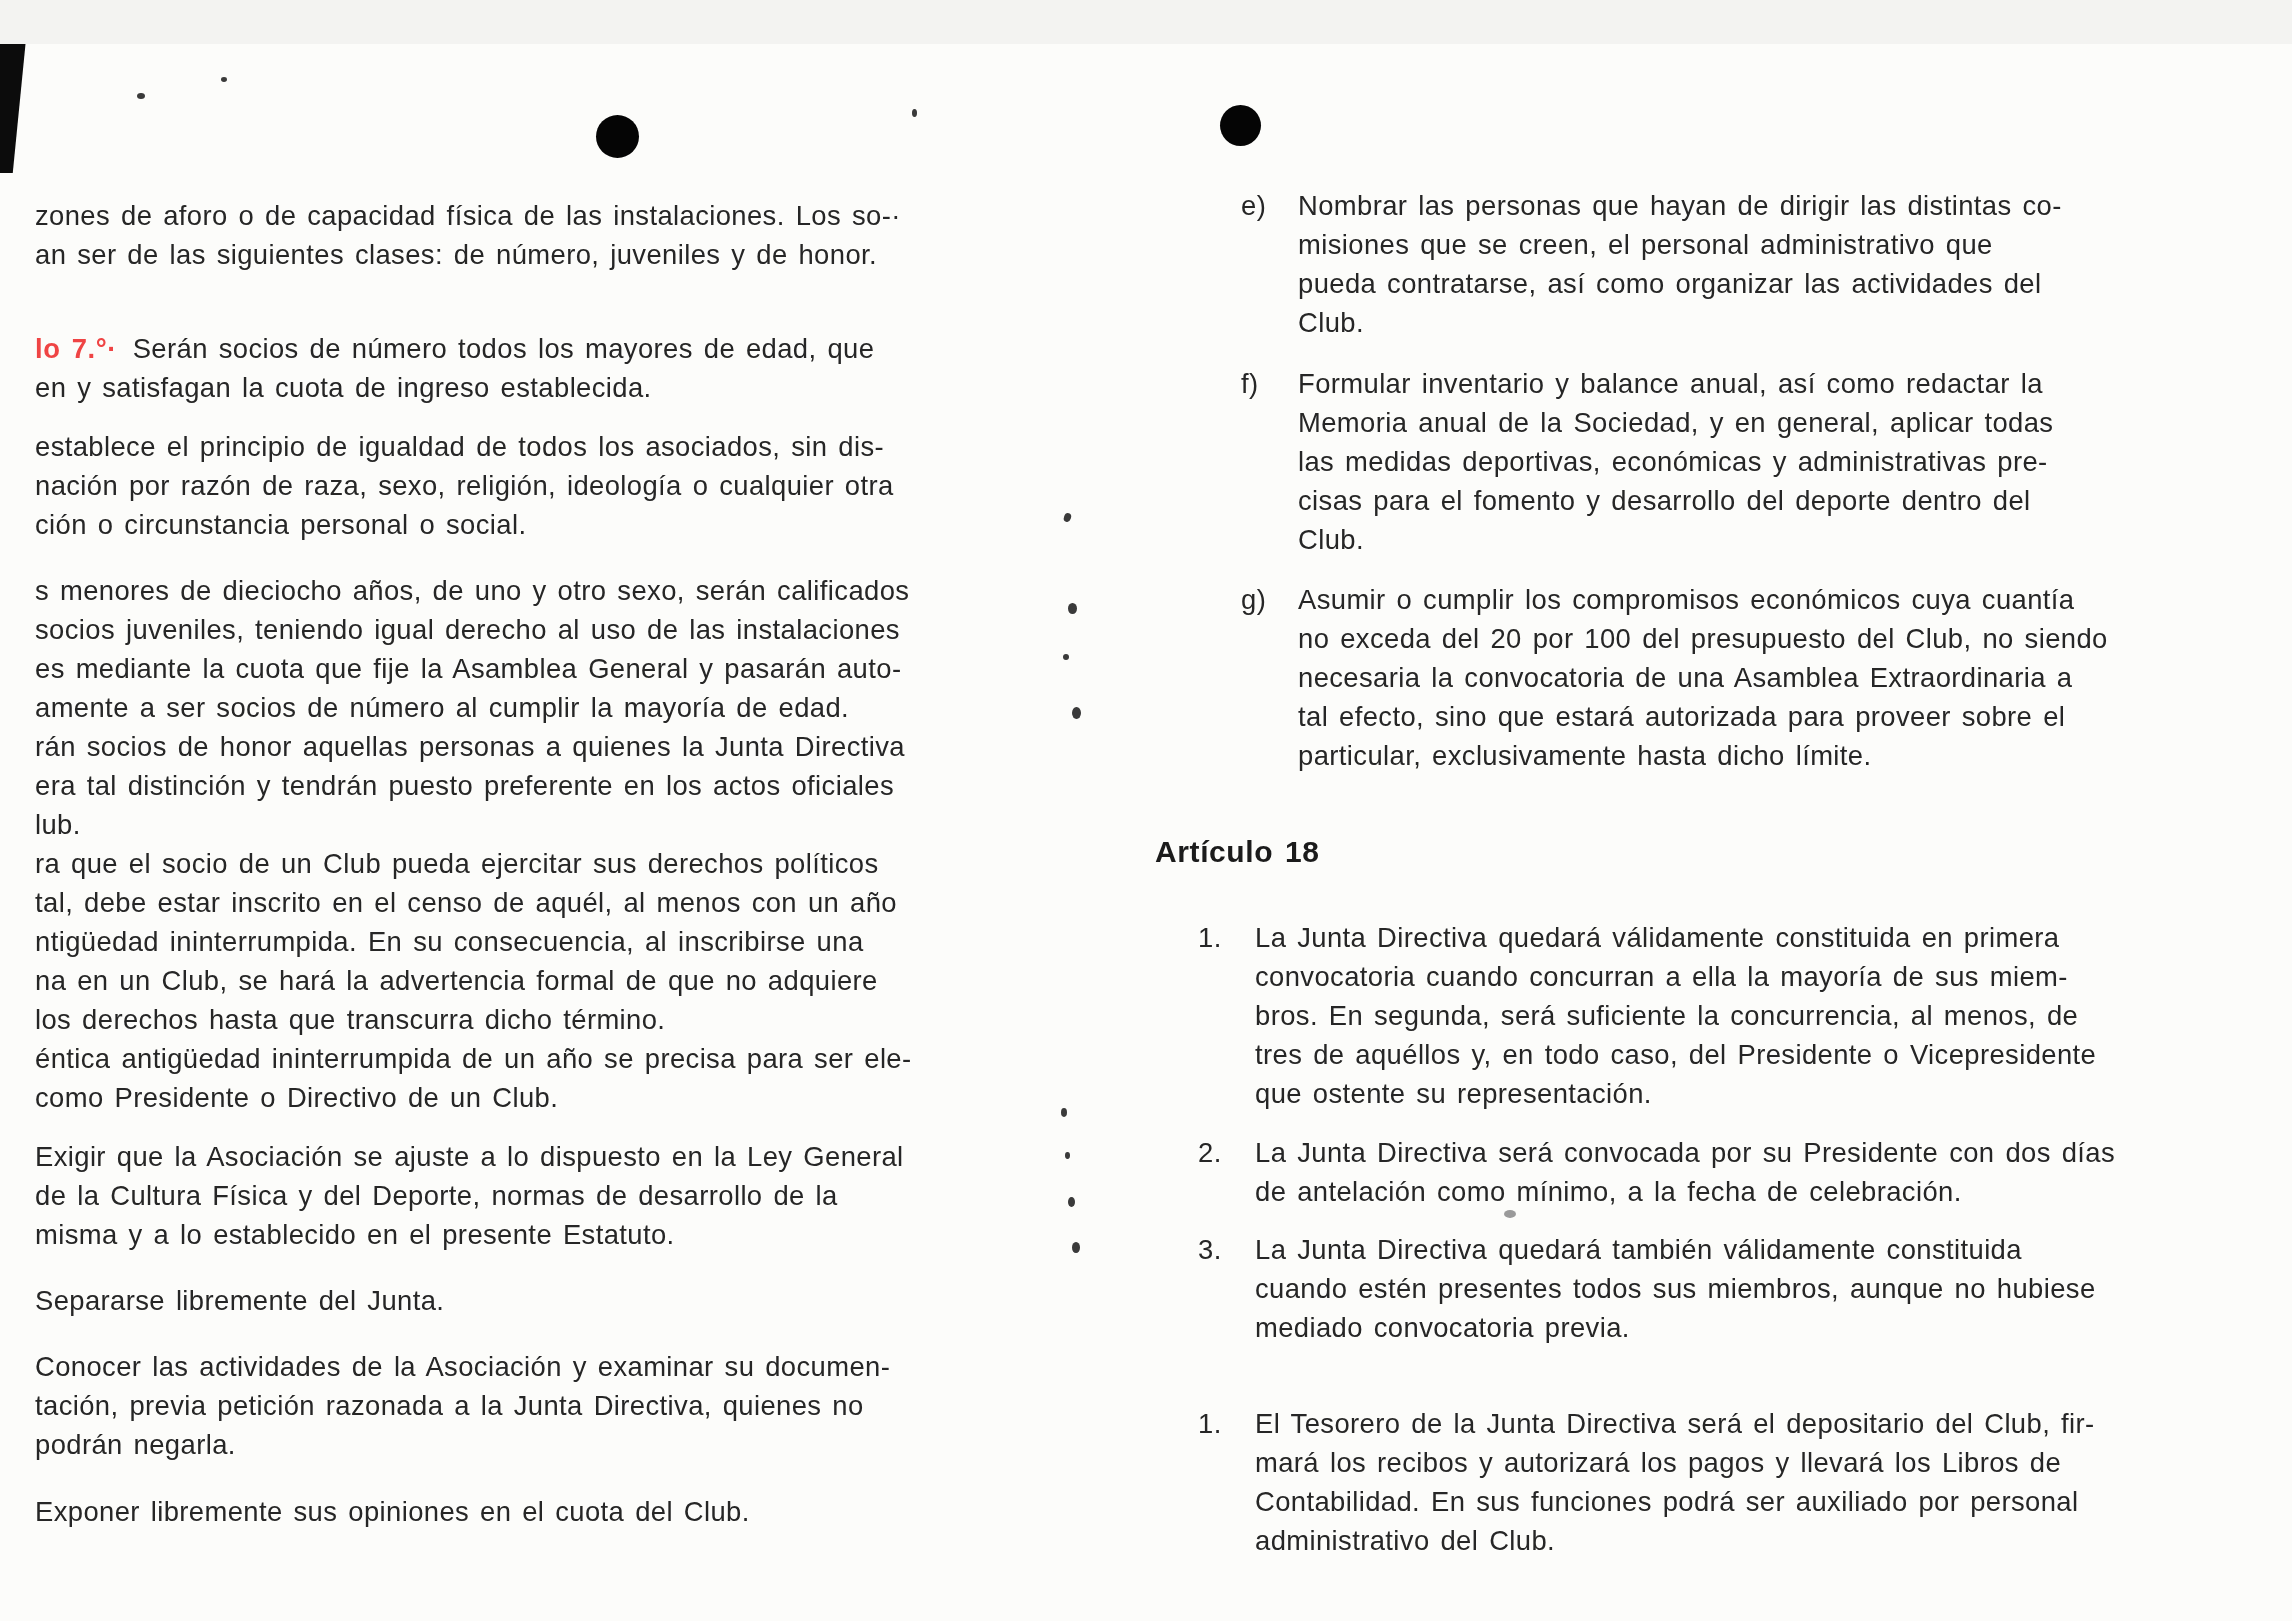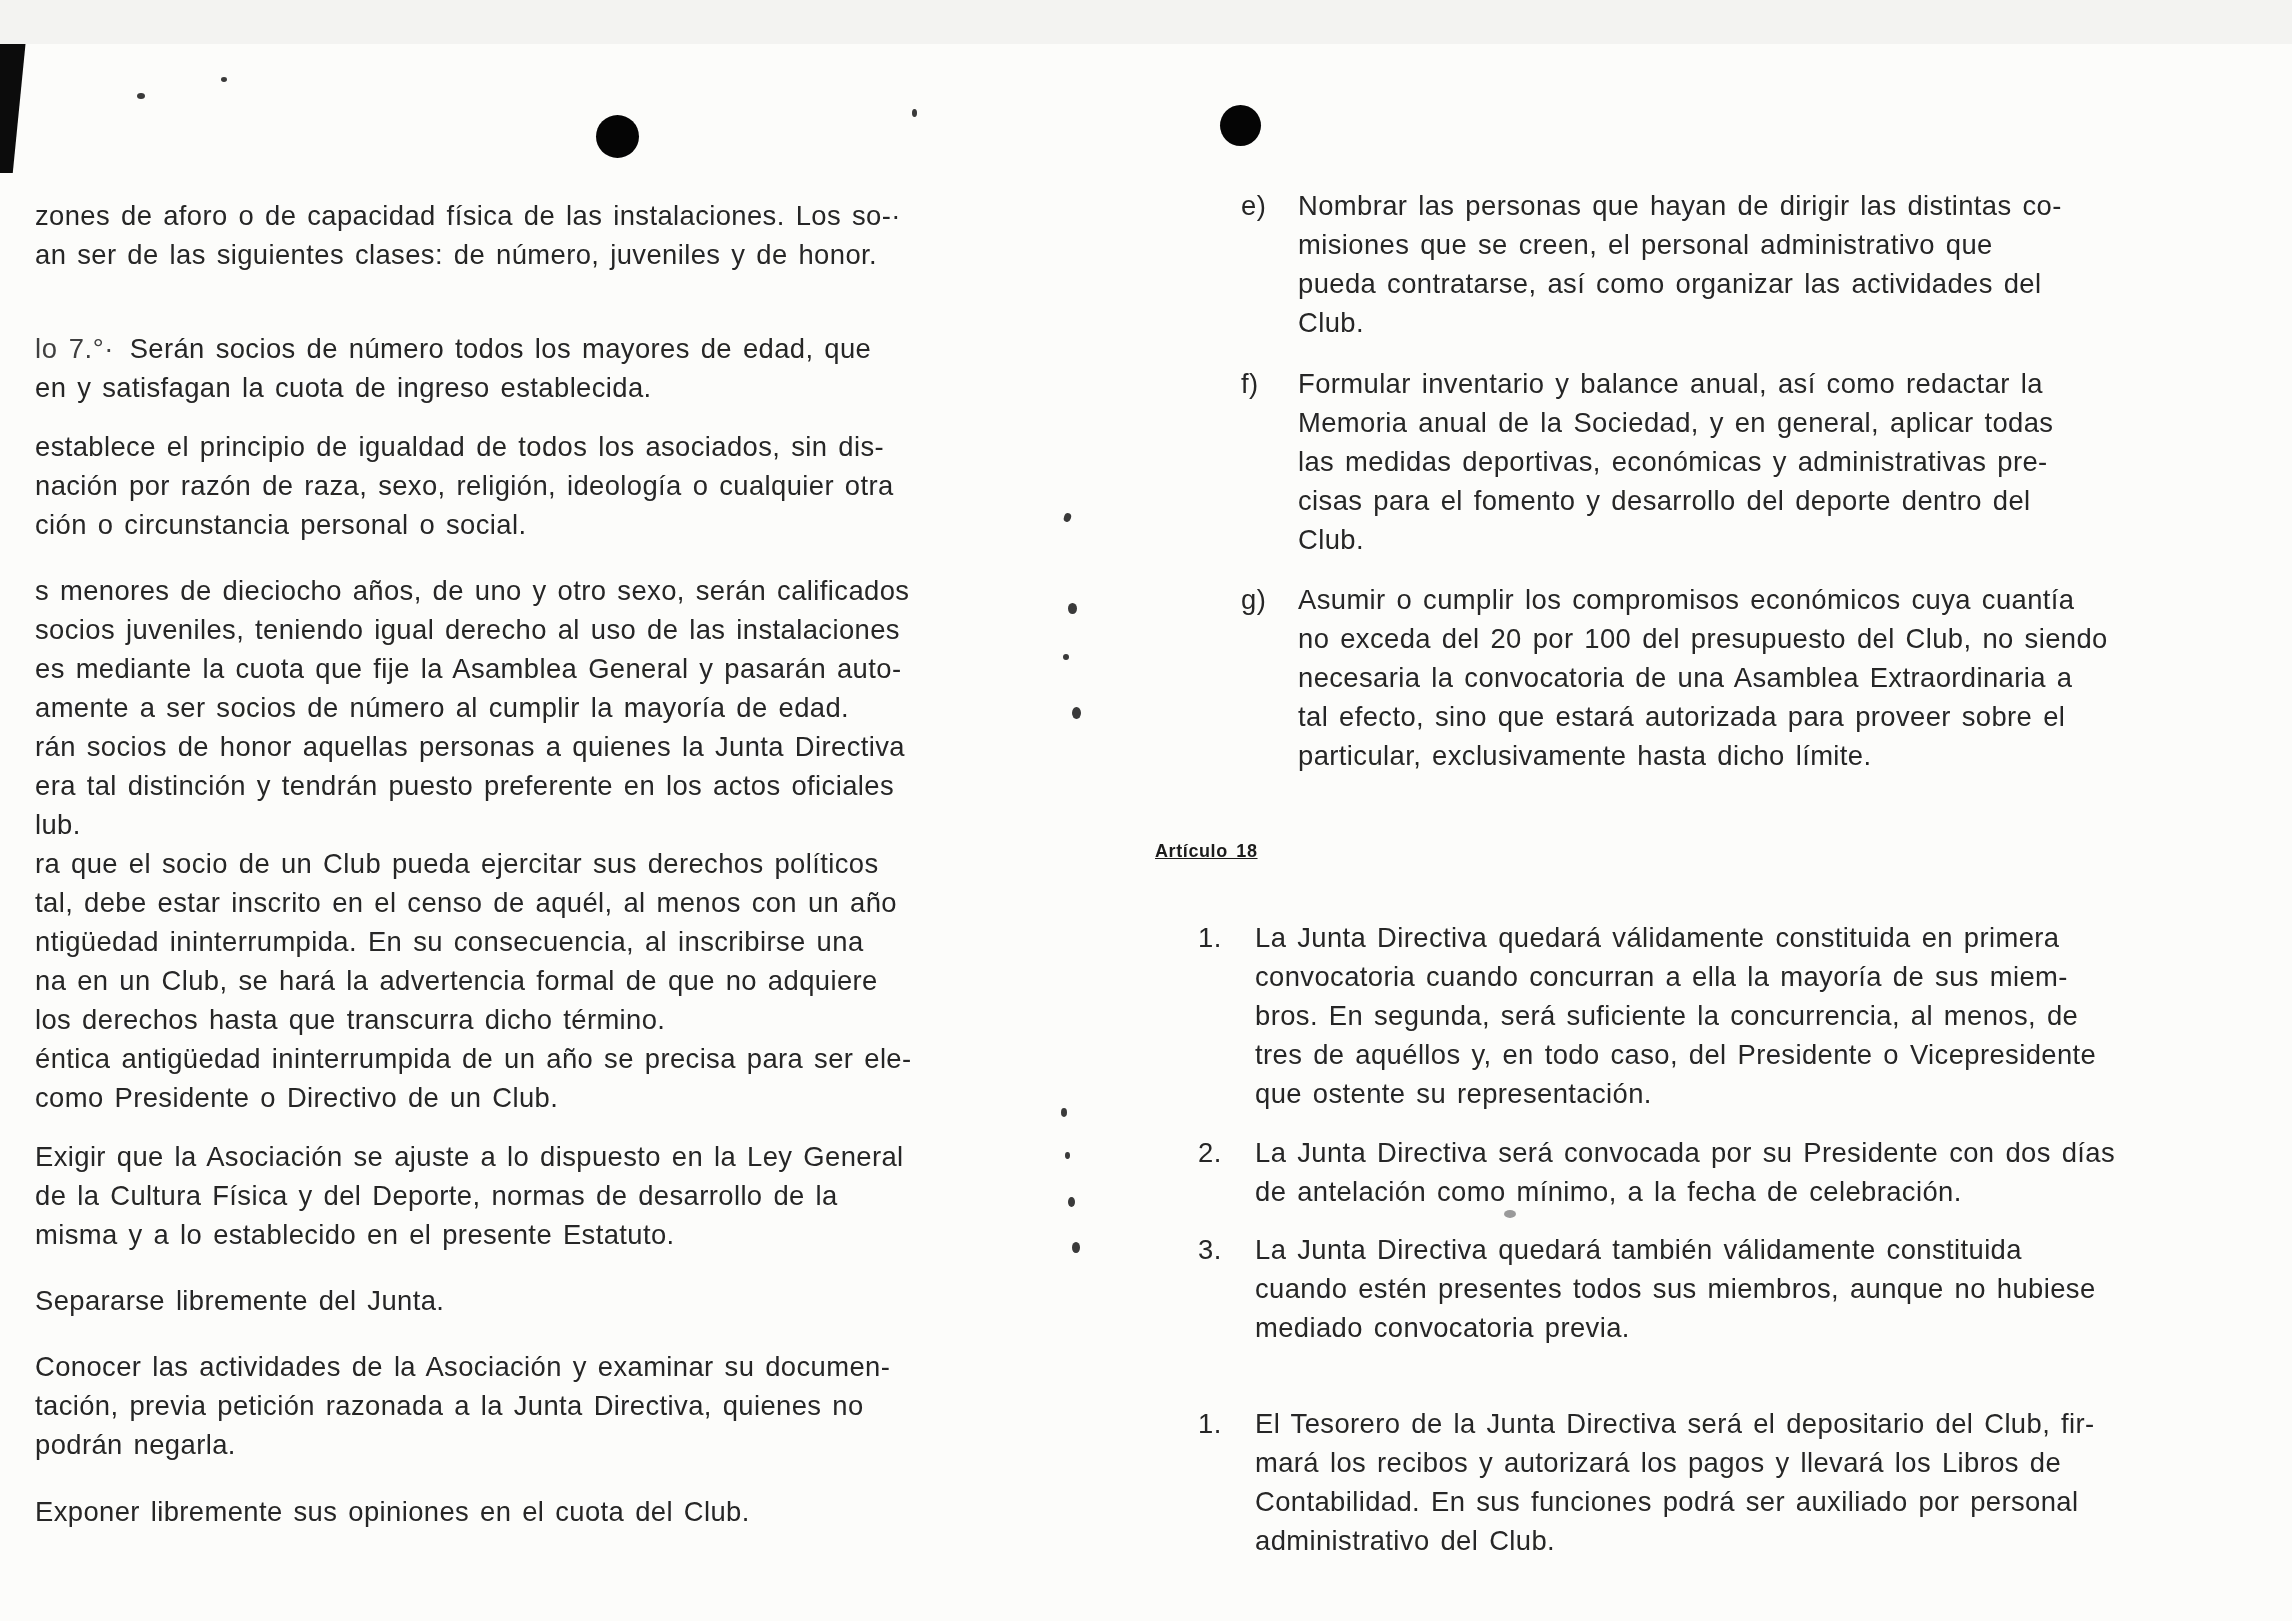"lo 7.°·" .art-label { color: #404040 -> #ef4444; font-weight: normal -> bold }
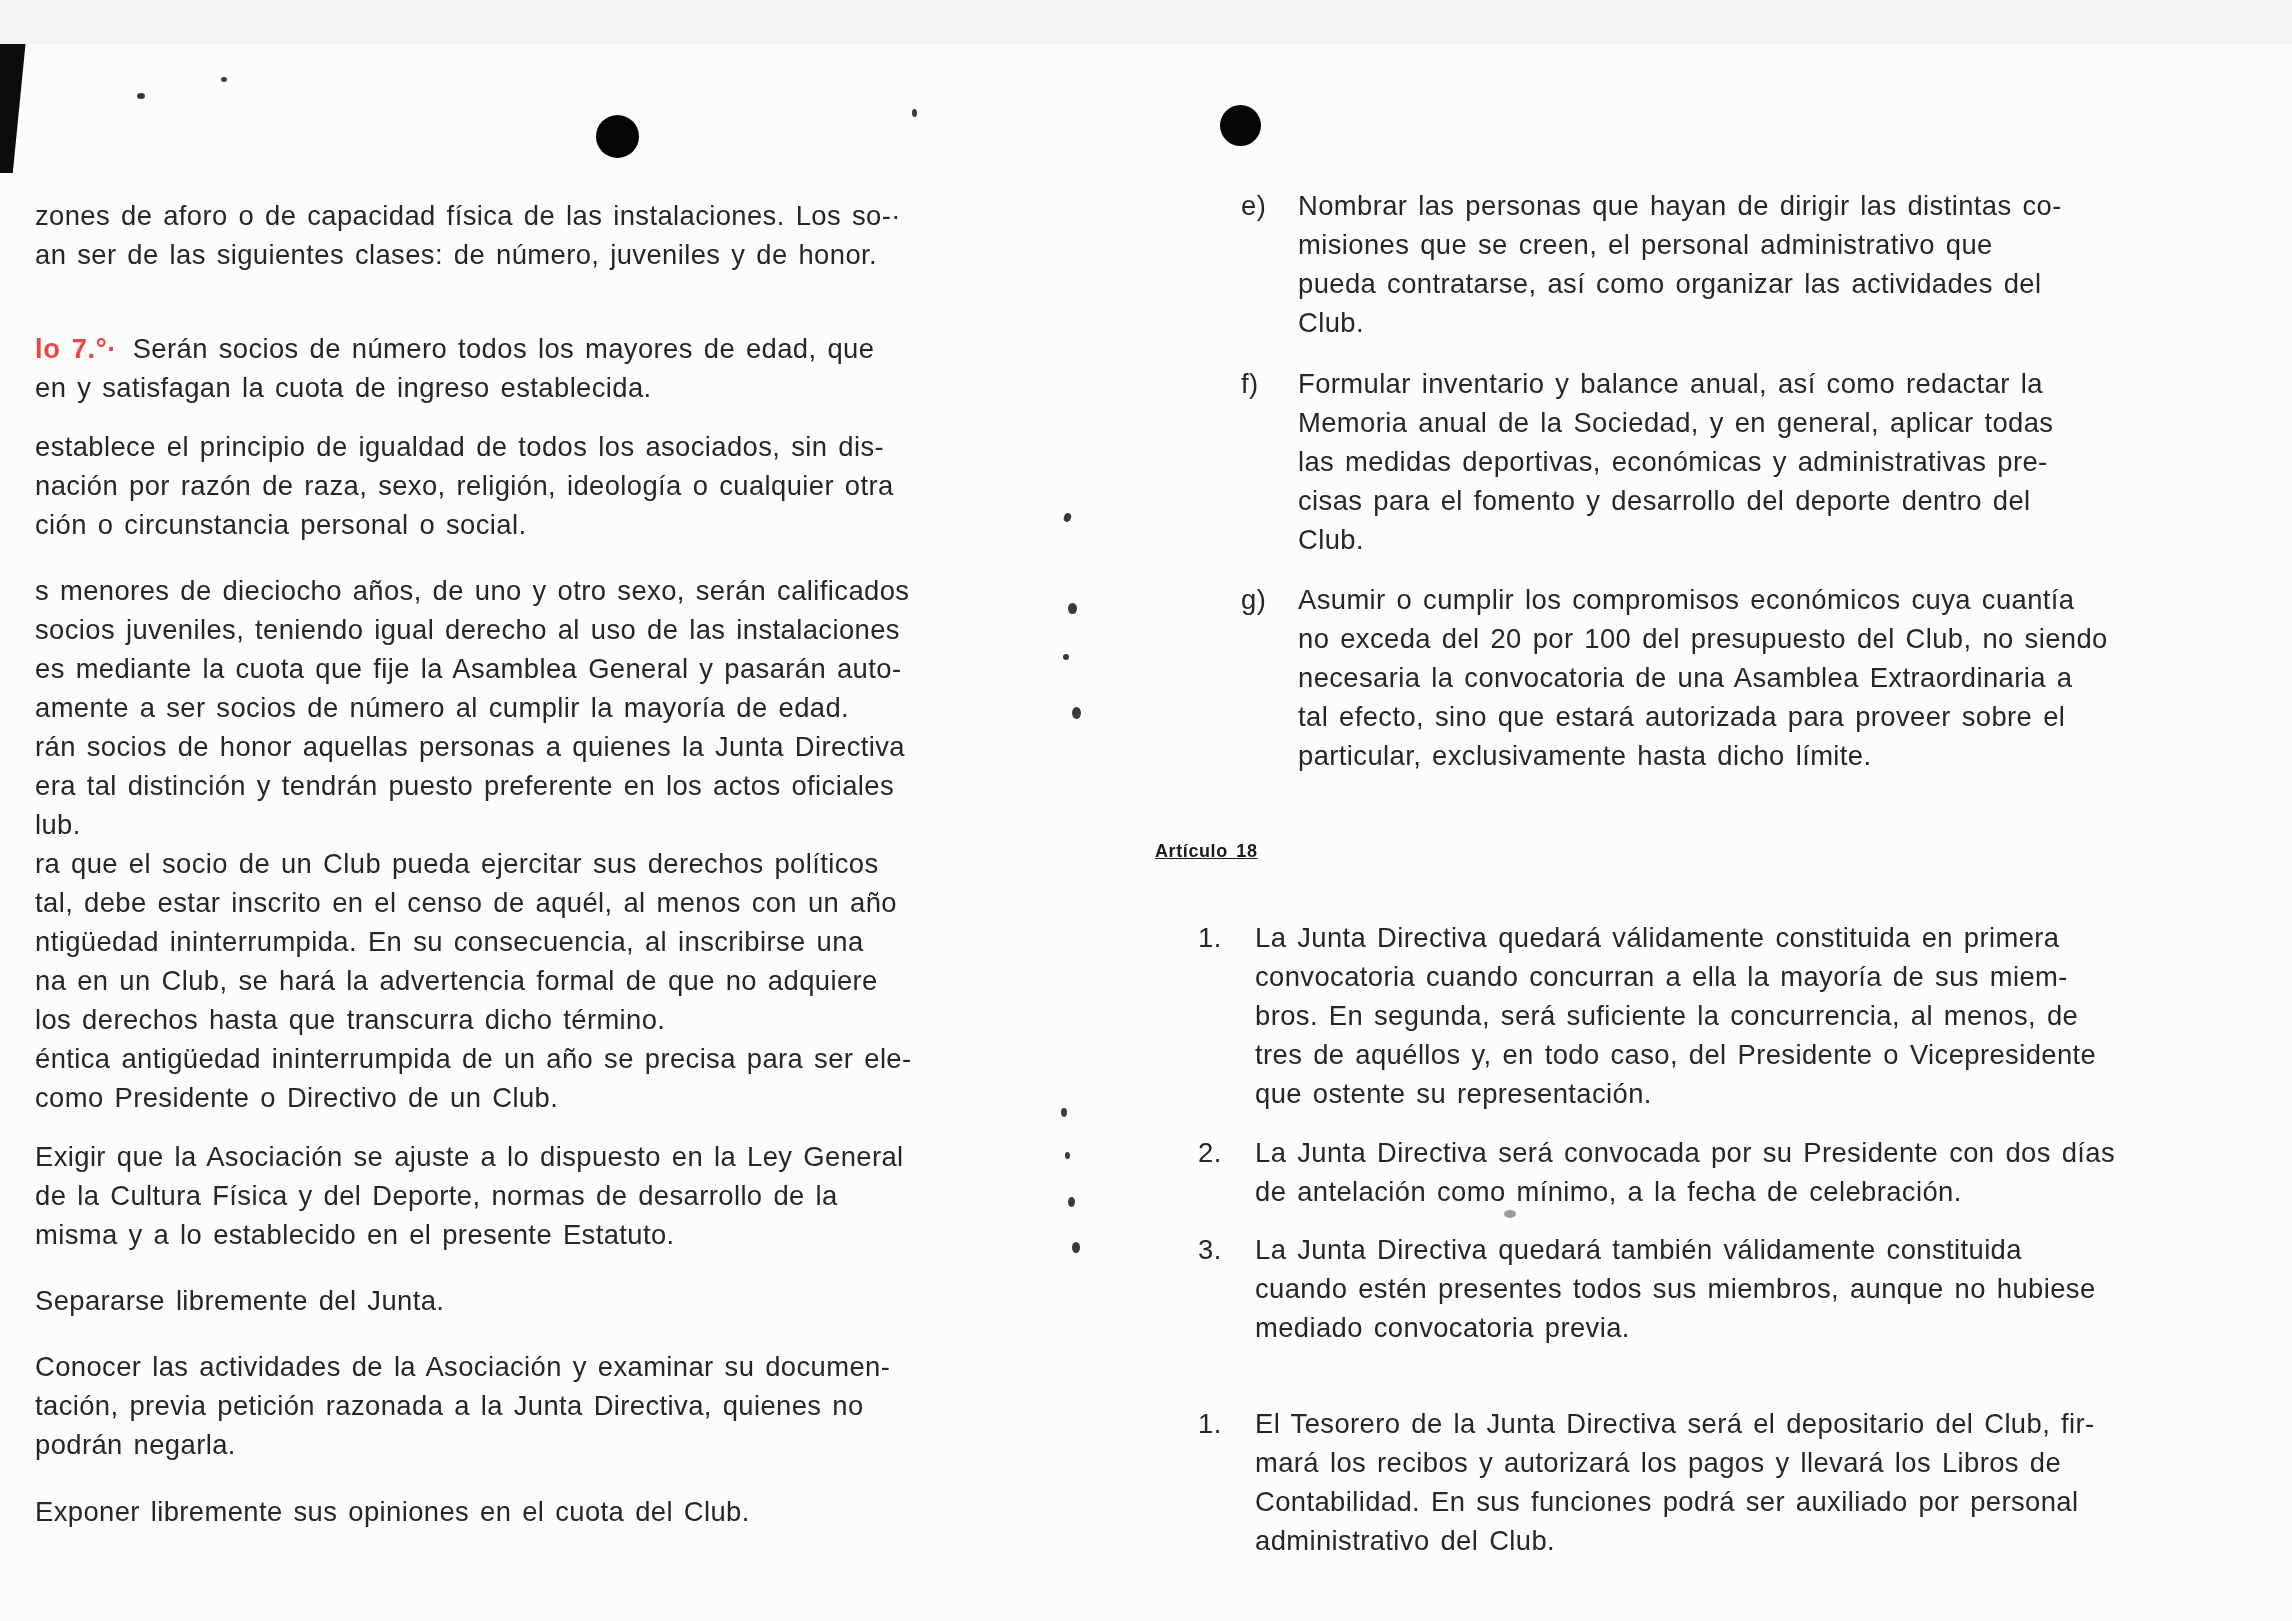"Artículo 18" .articulo { font-size: 18px -> 30px; text-decoration: underline -> none }
